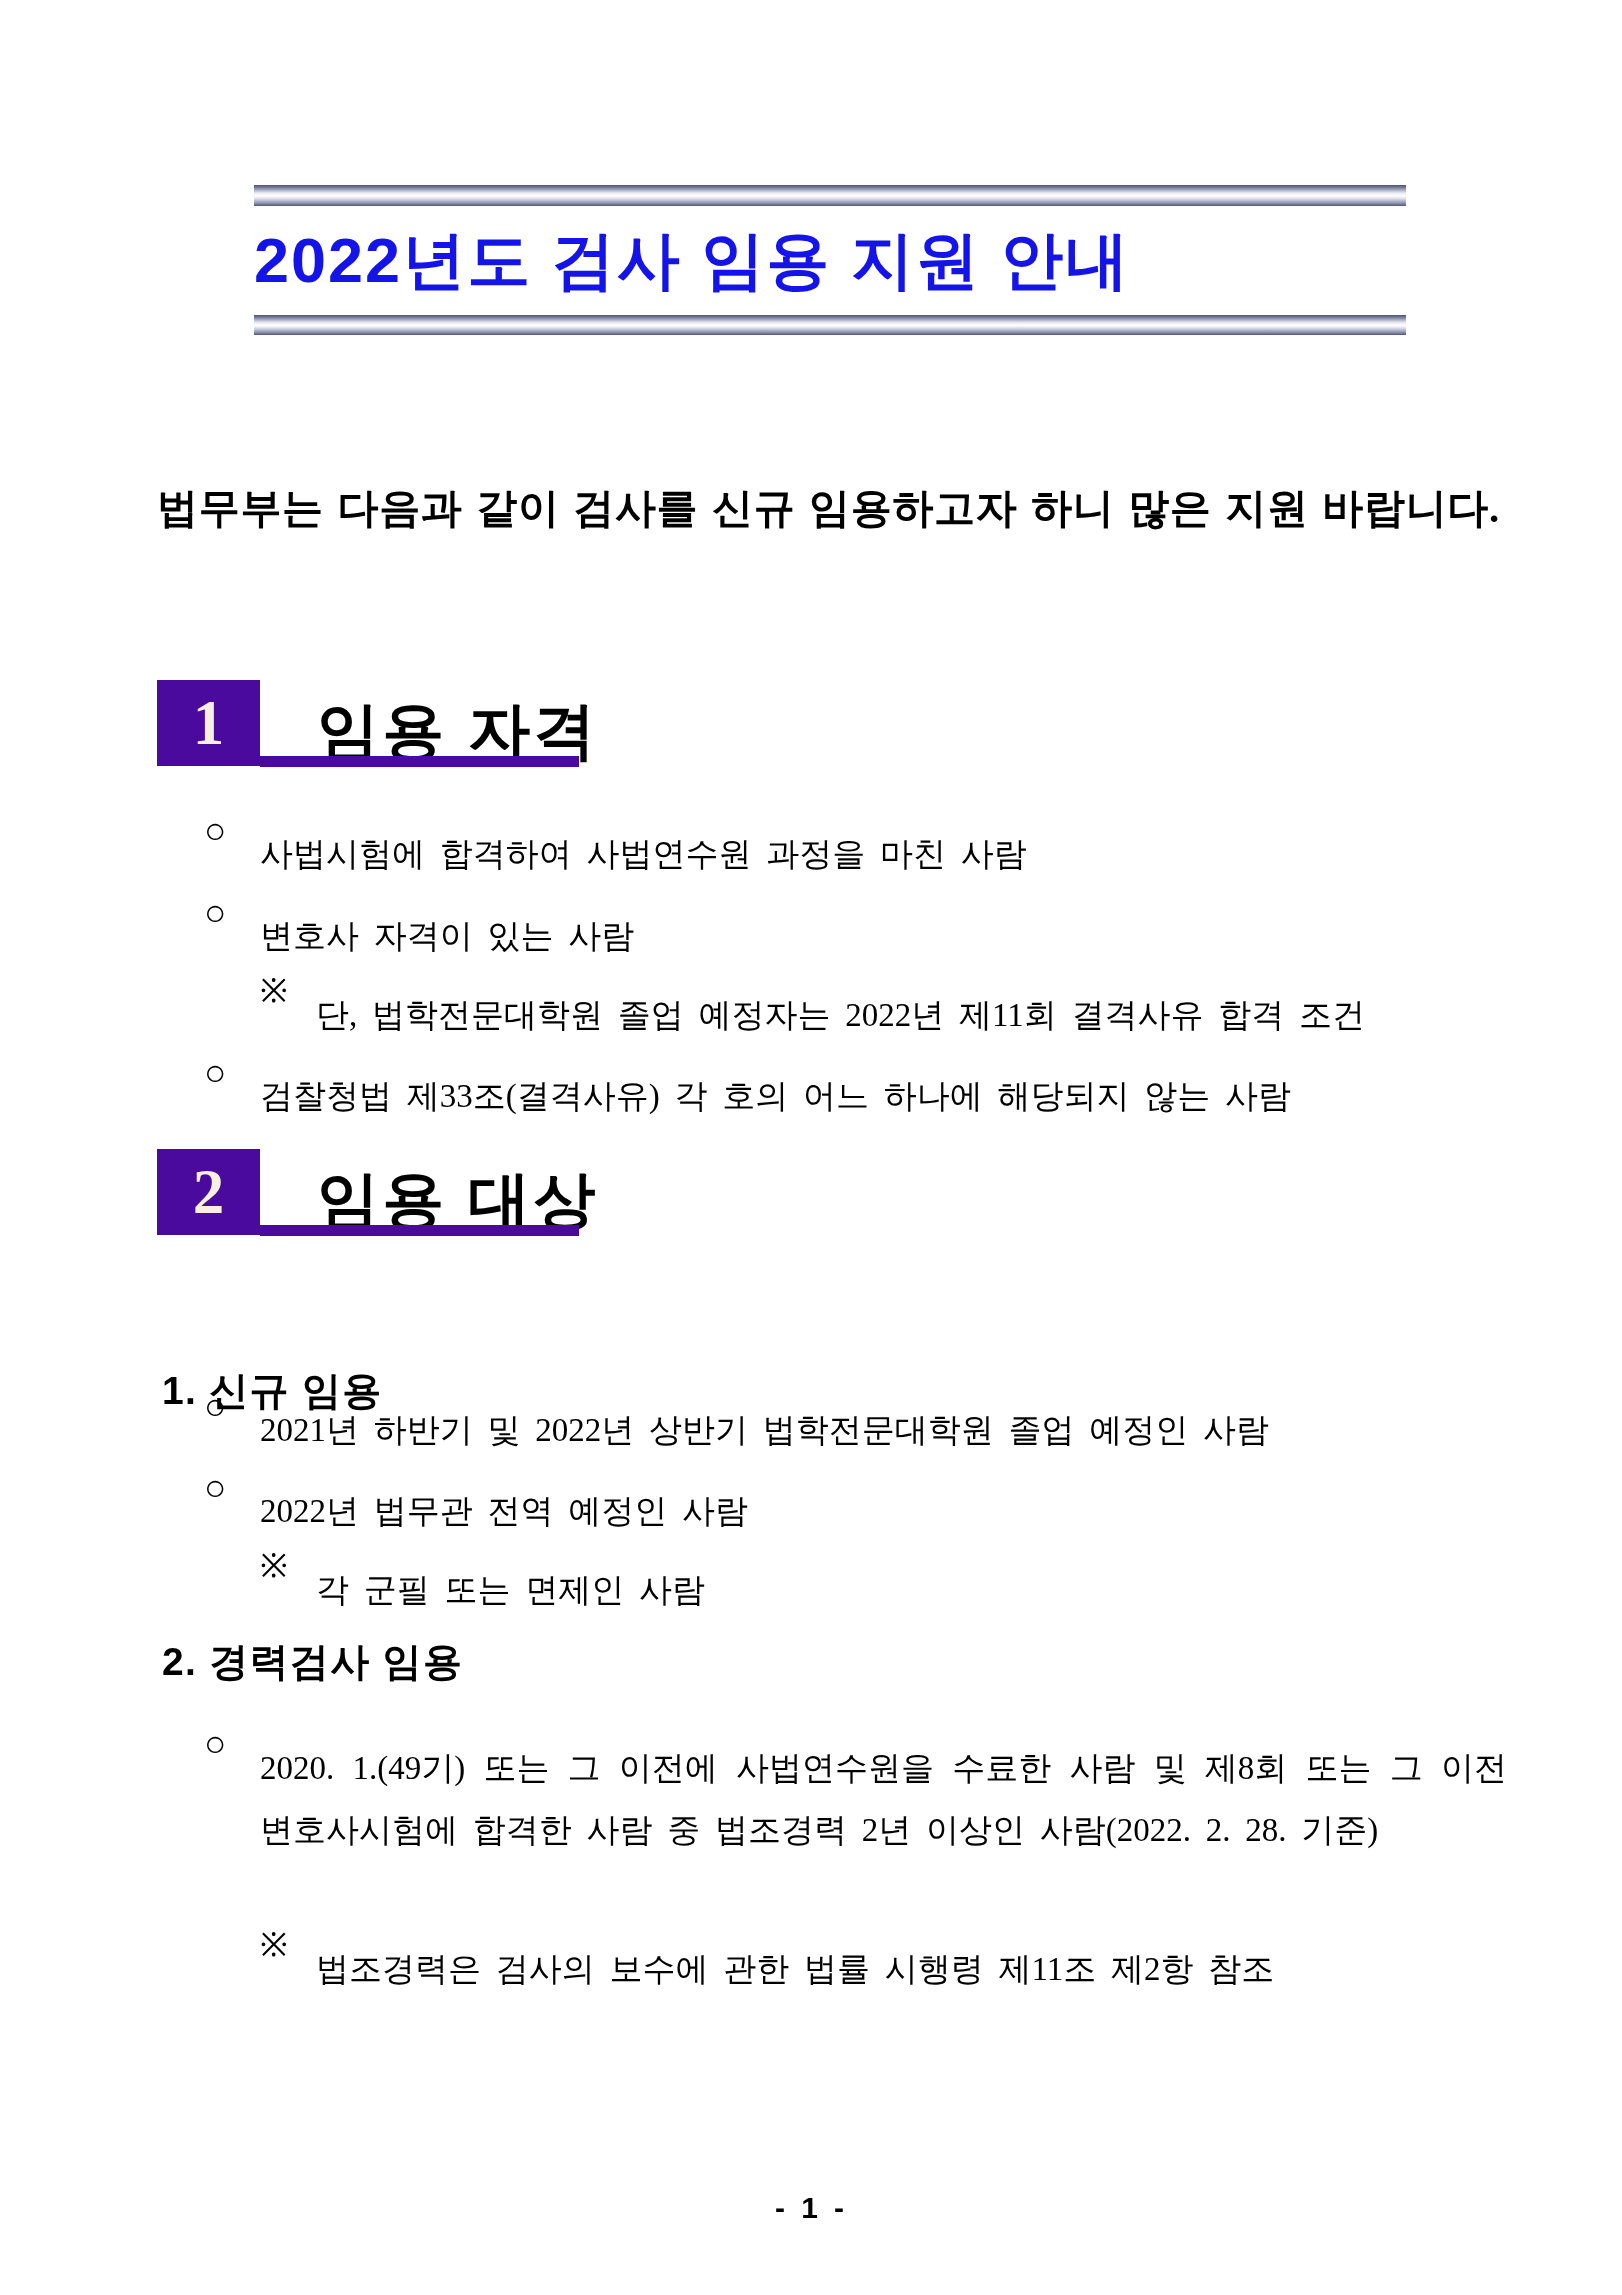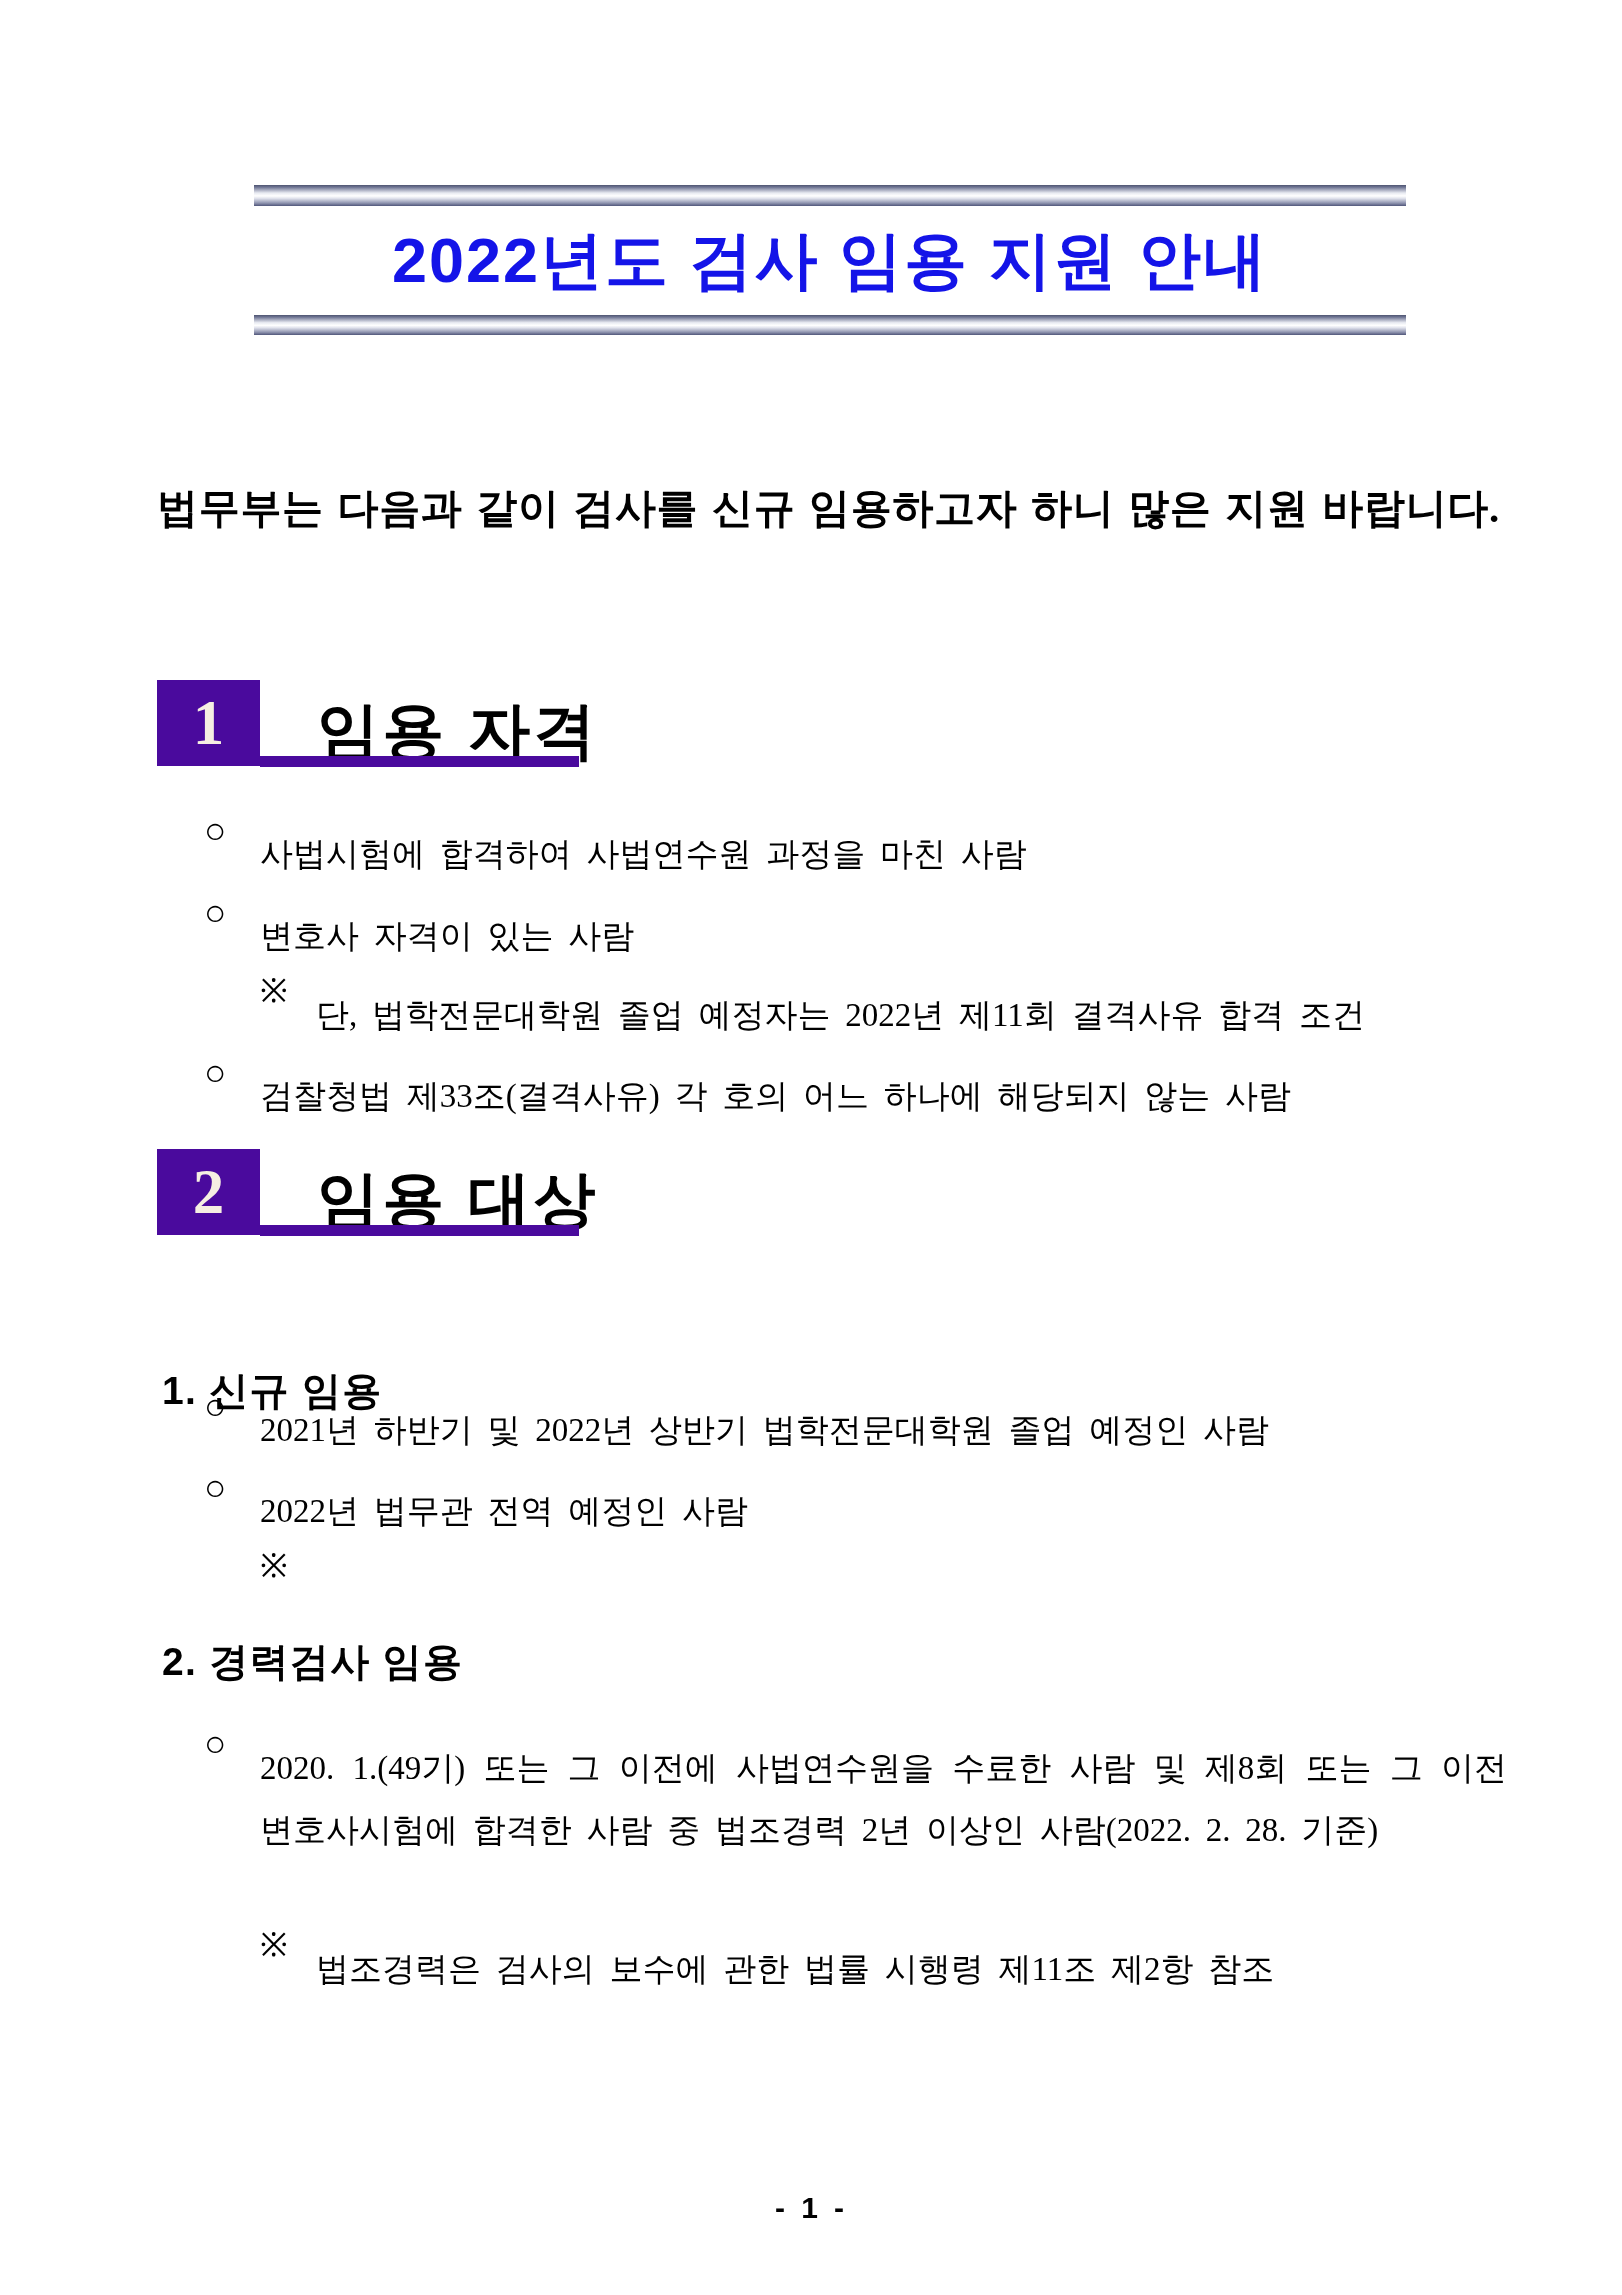"2022년도 검사 임용 지원 안내" .title-area { justify-content: center -> flex-start }
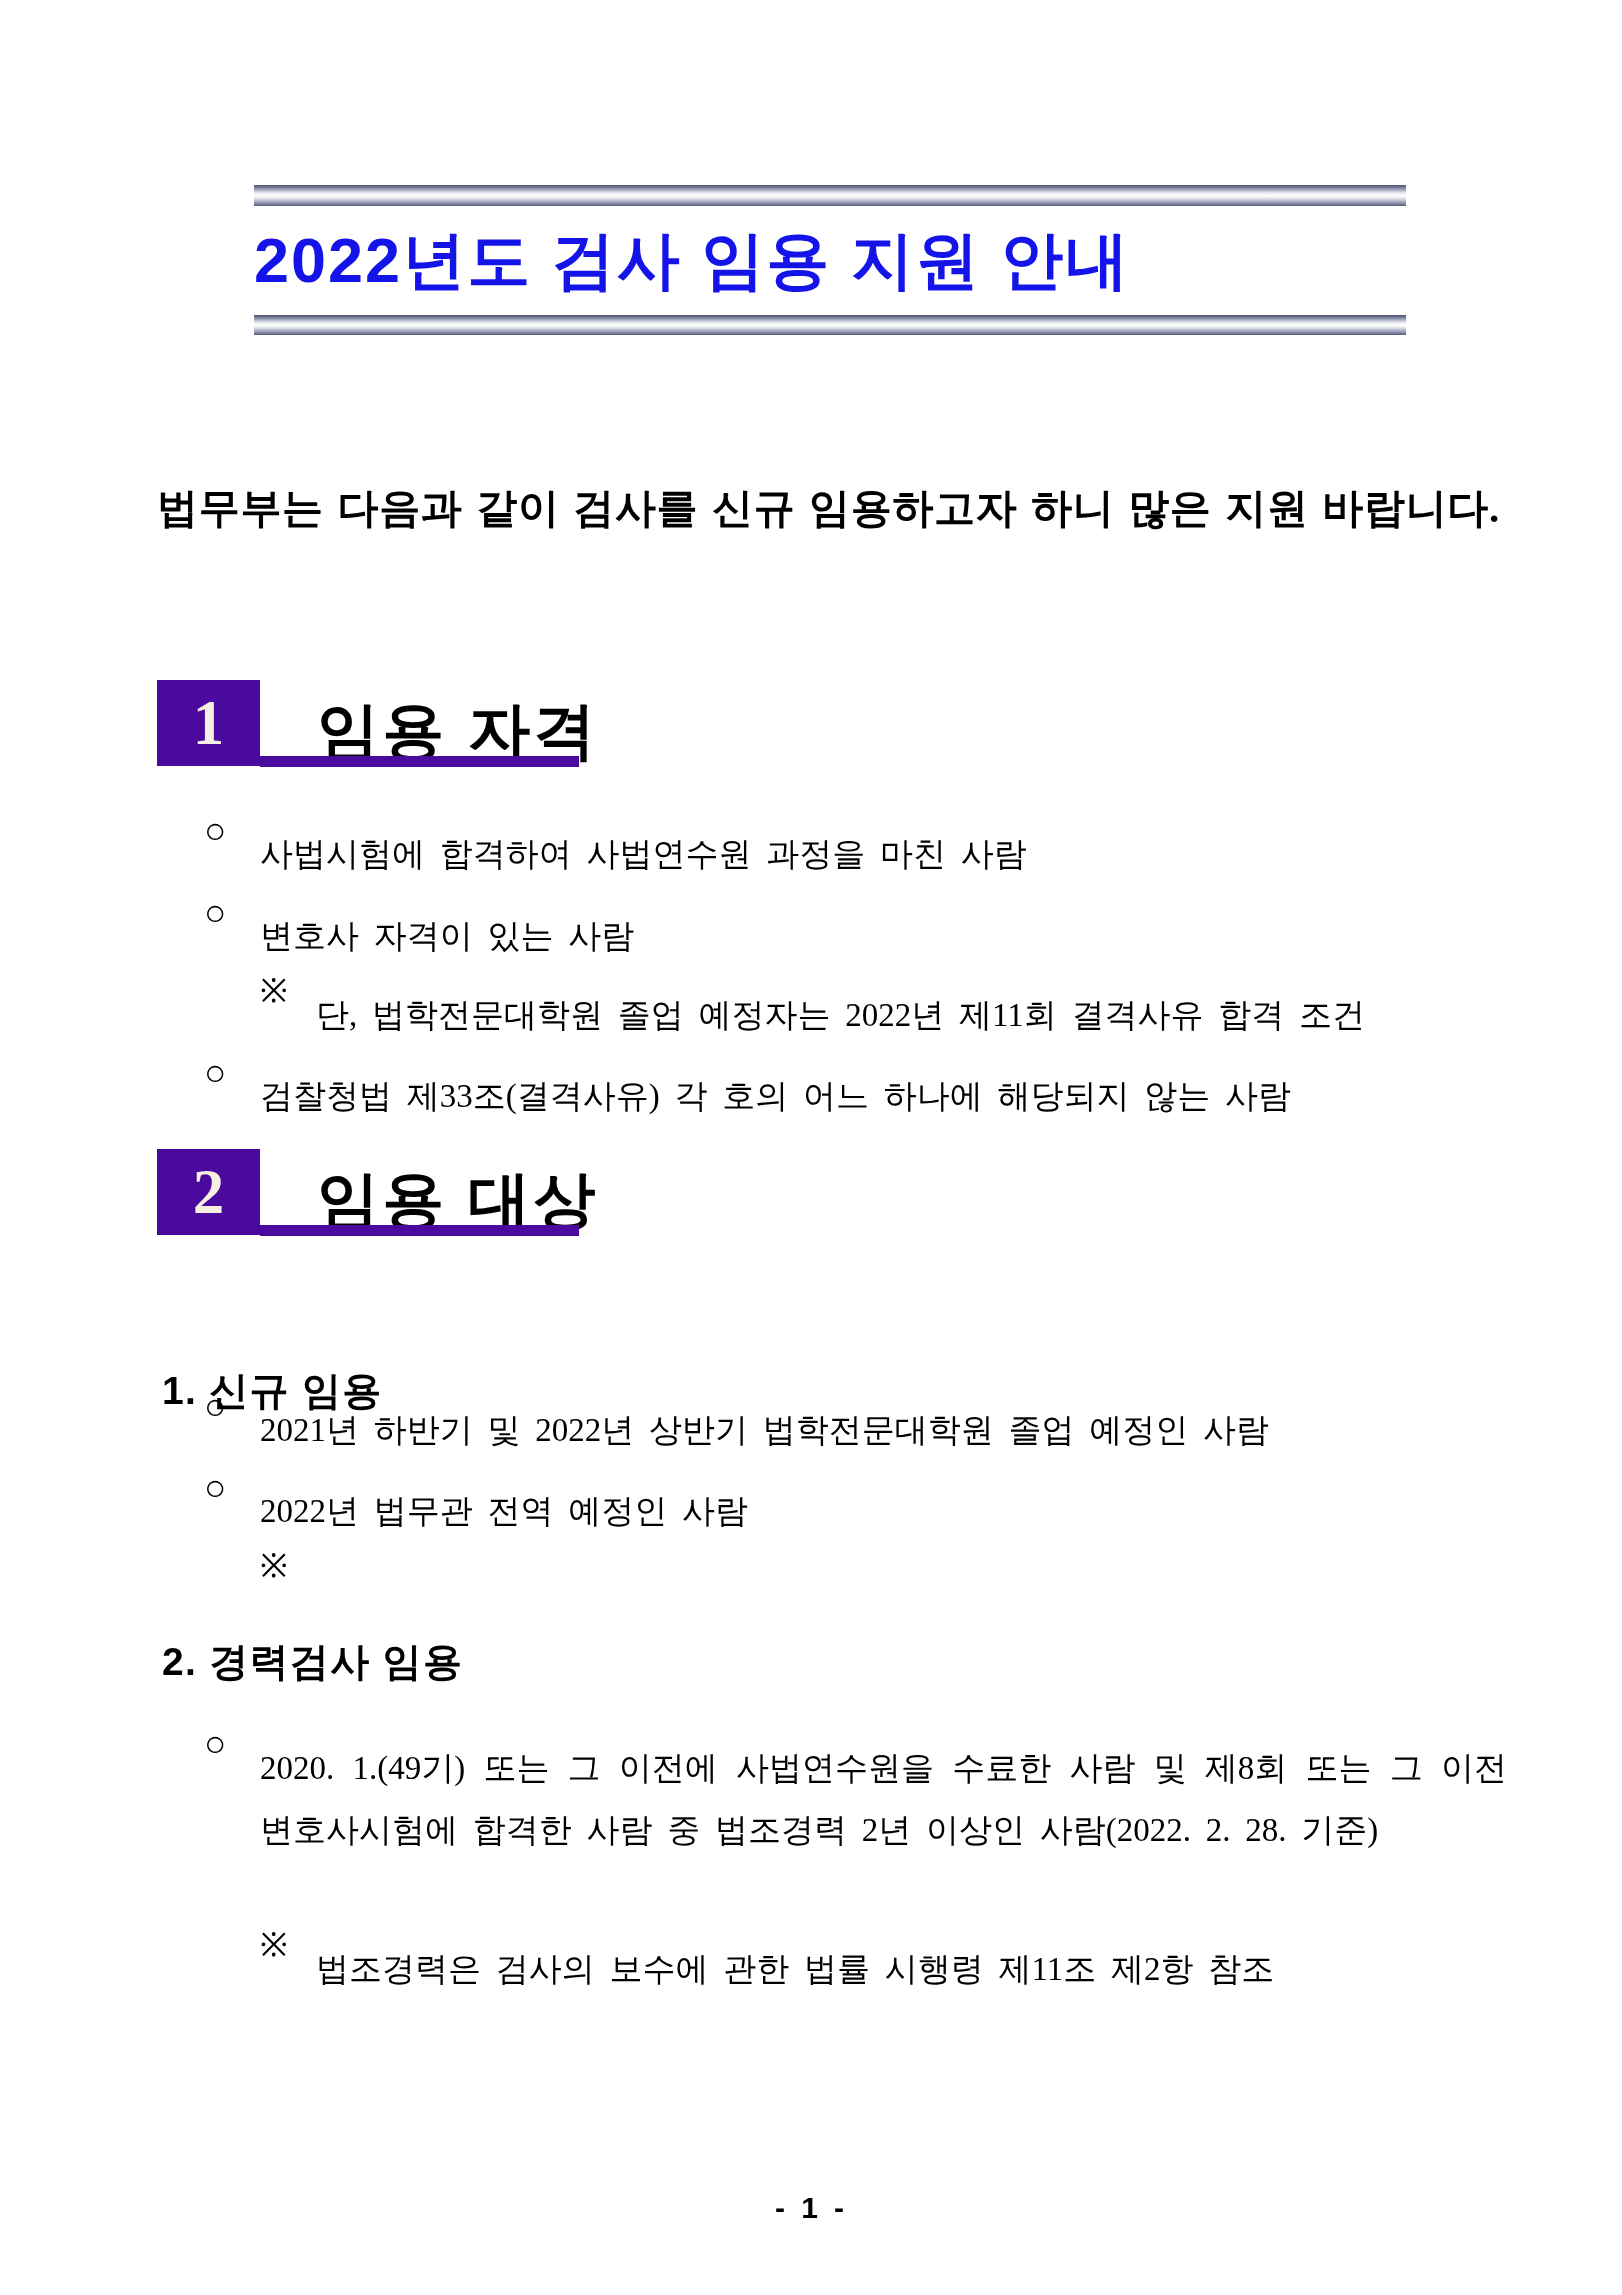"각 군필 또는 면제인 사람" span.text { html: none -> <span>각 군필 또는 면제인 사람</span> }
